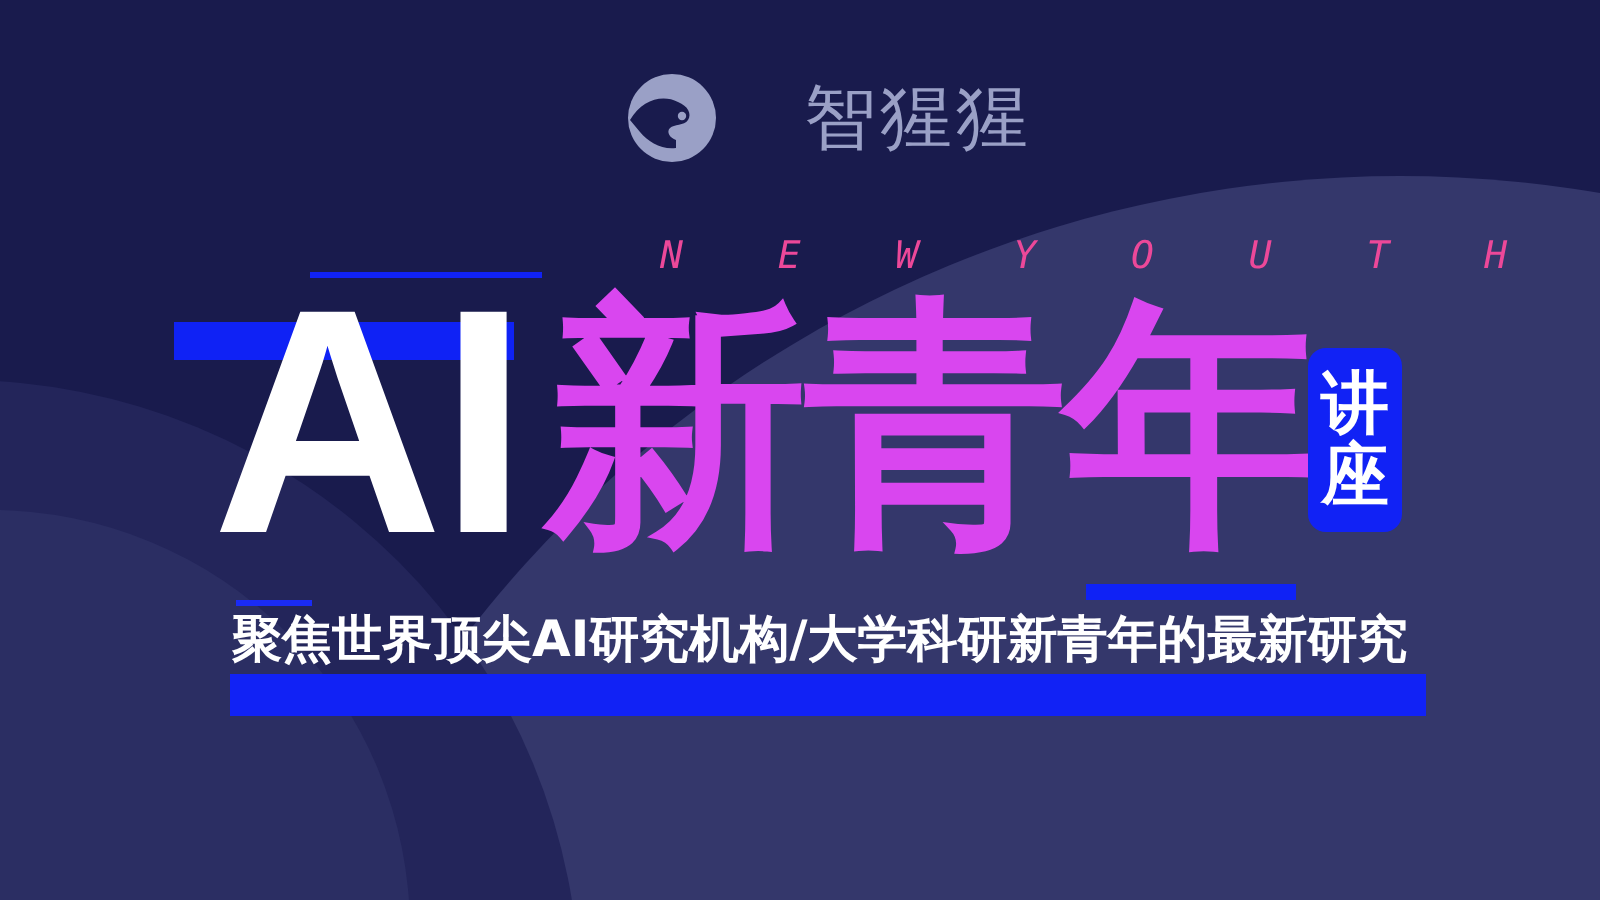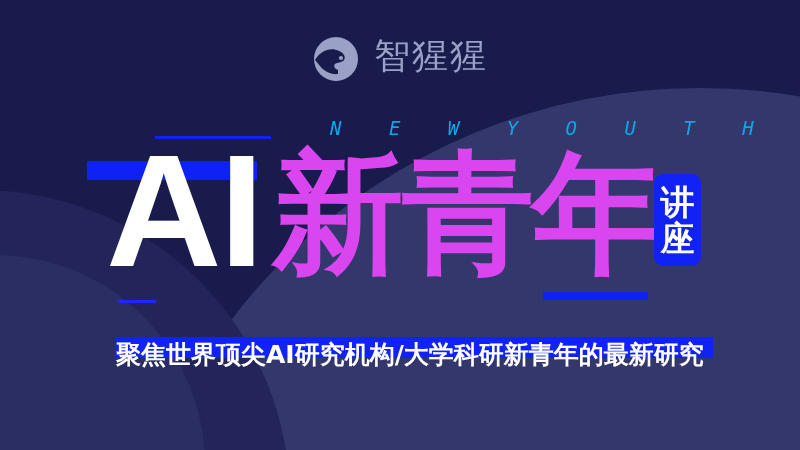"智猩猩" .logo-text { font-family: Liberation Mono, monospace -> Liberation Sans, sans-serif; margin-left: none -> 28px }
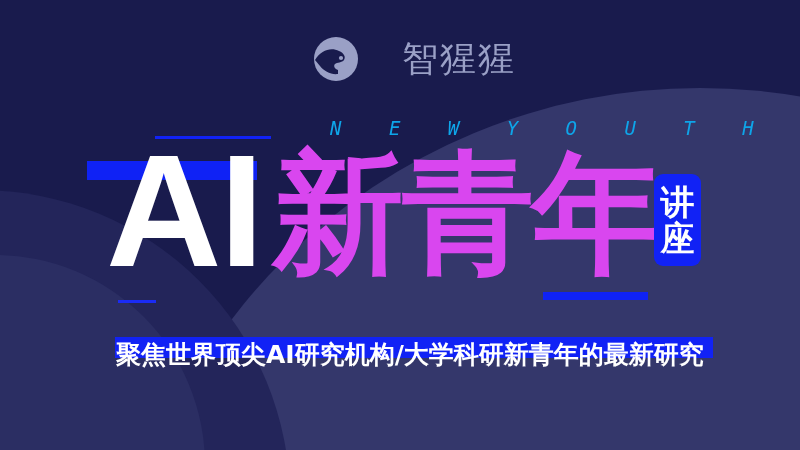"N E W Y O" .kicker { color: #0ea5e9 -> #ec4899 }
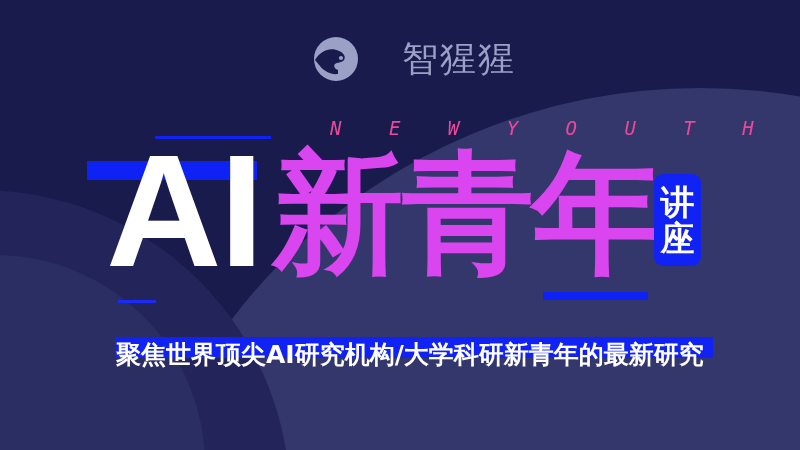"聚焦世界顶尖AI研究机构/大学科研新青年的最新研究" .subtitle { top: 342px -> 307px }
